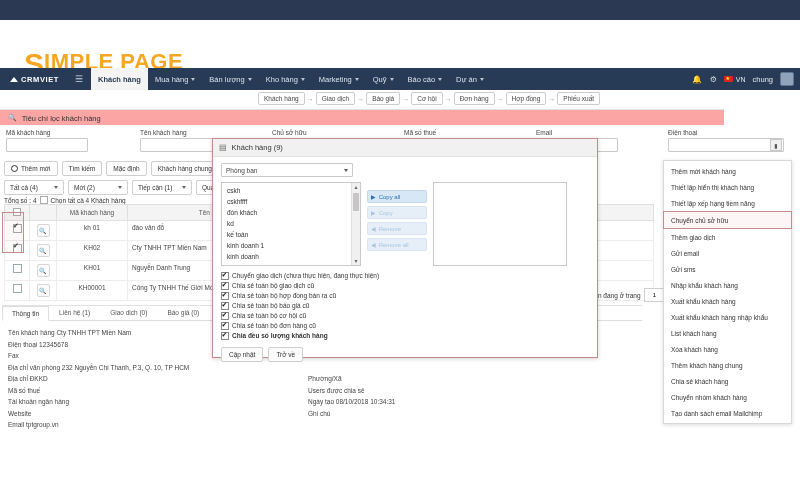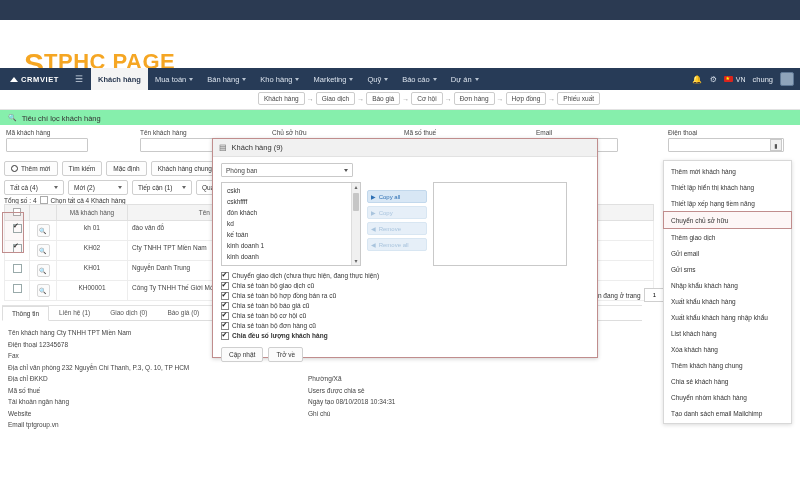"TPHC PAGE" div.logo-main { text: TPHC -> IMPLE }
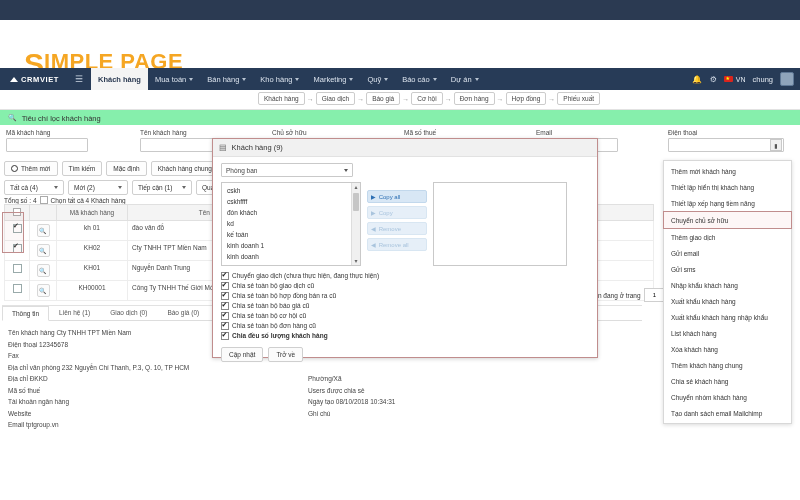"Mua toán" span { text: toán -> hàng }
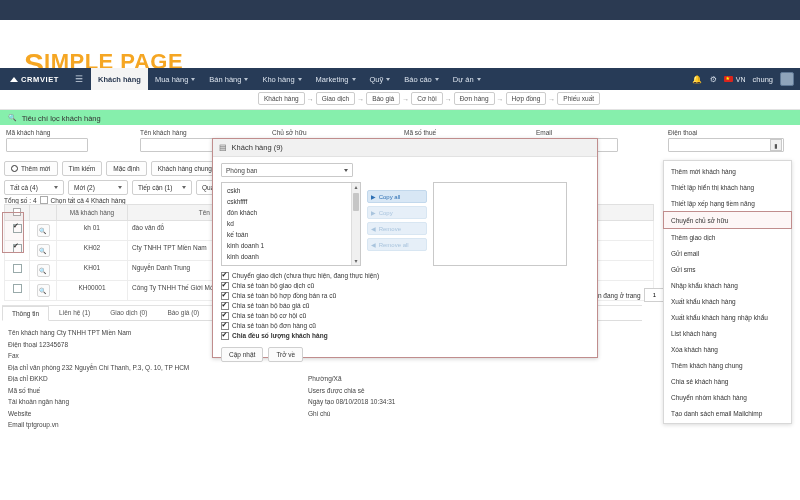"Bán hàng" span { text: hàng -> lượng }
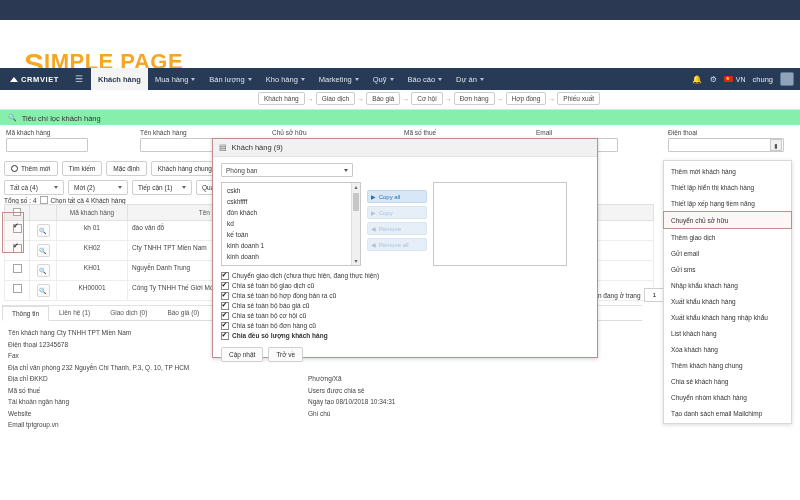"Tiêu chí lọc khách hàng" .filterhdr { background: #86efac -> #fca5a5; width: 800px -> 724px }
